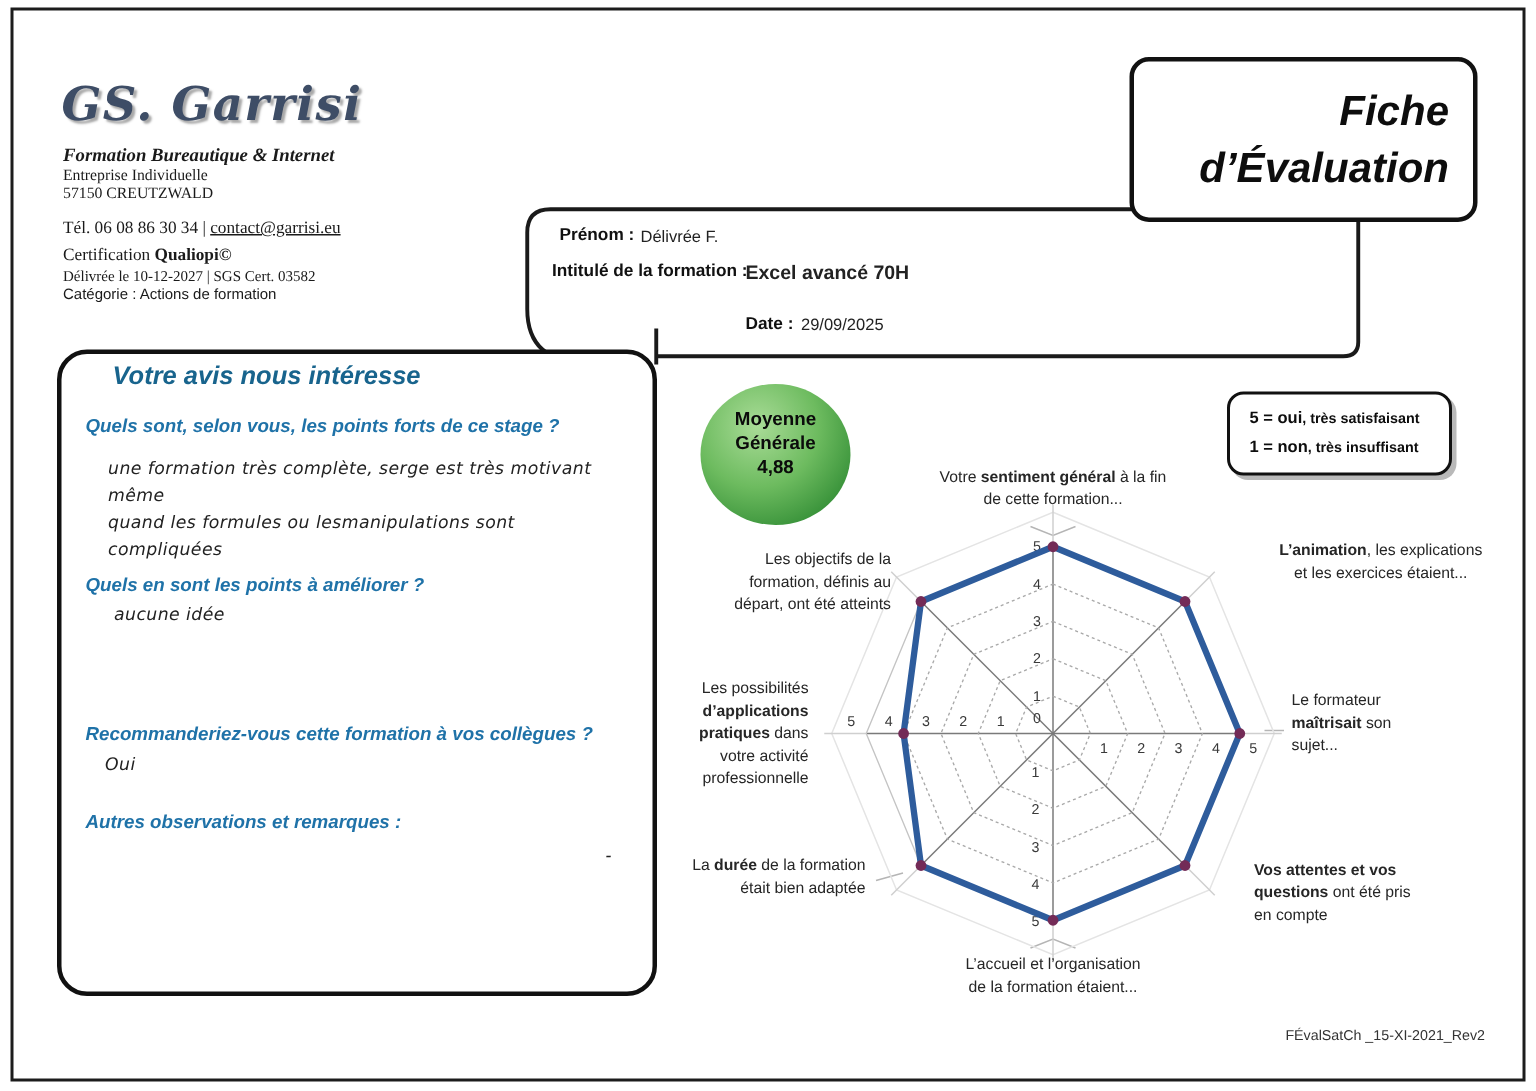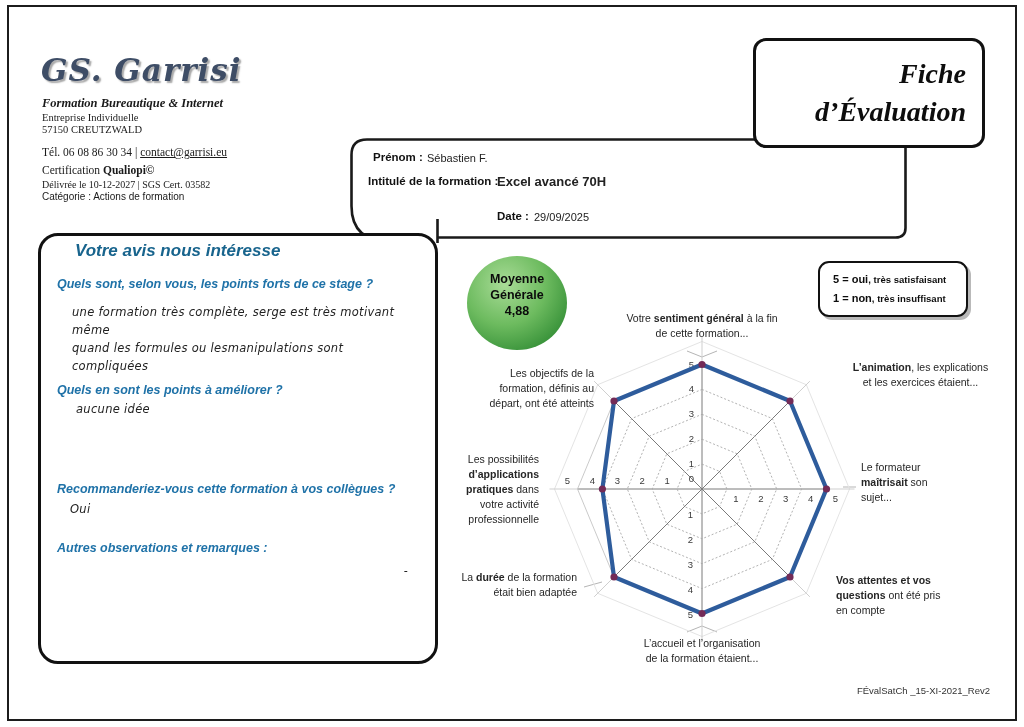"Fiche" .fiche-box { font-family: Liberation Serif, serif -> none }
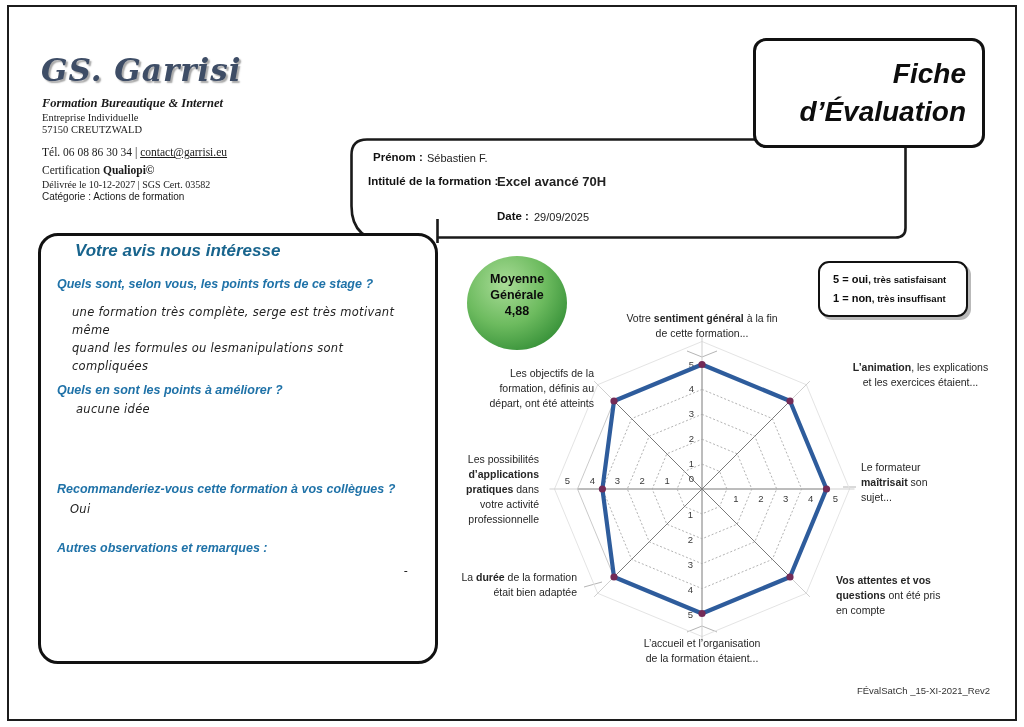"Sébastien F." div.abs { text: Sébastien -> Délivrée }
